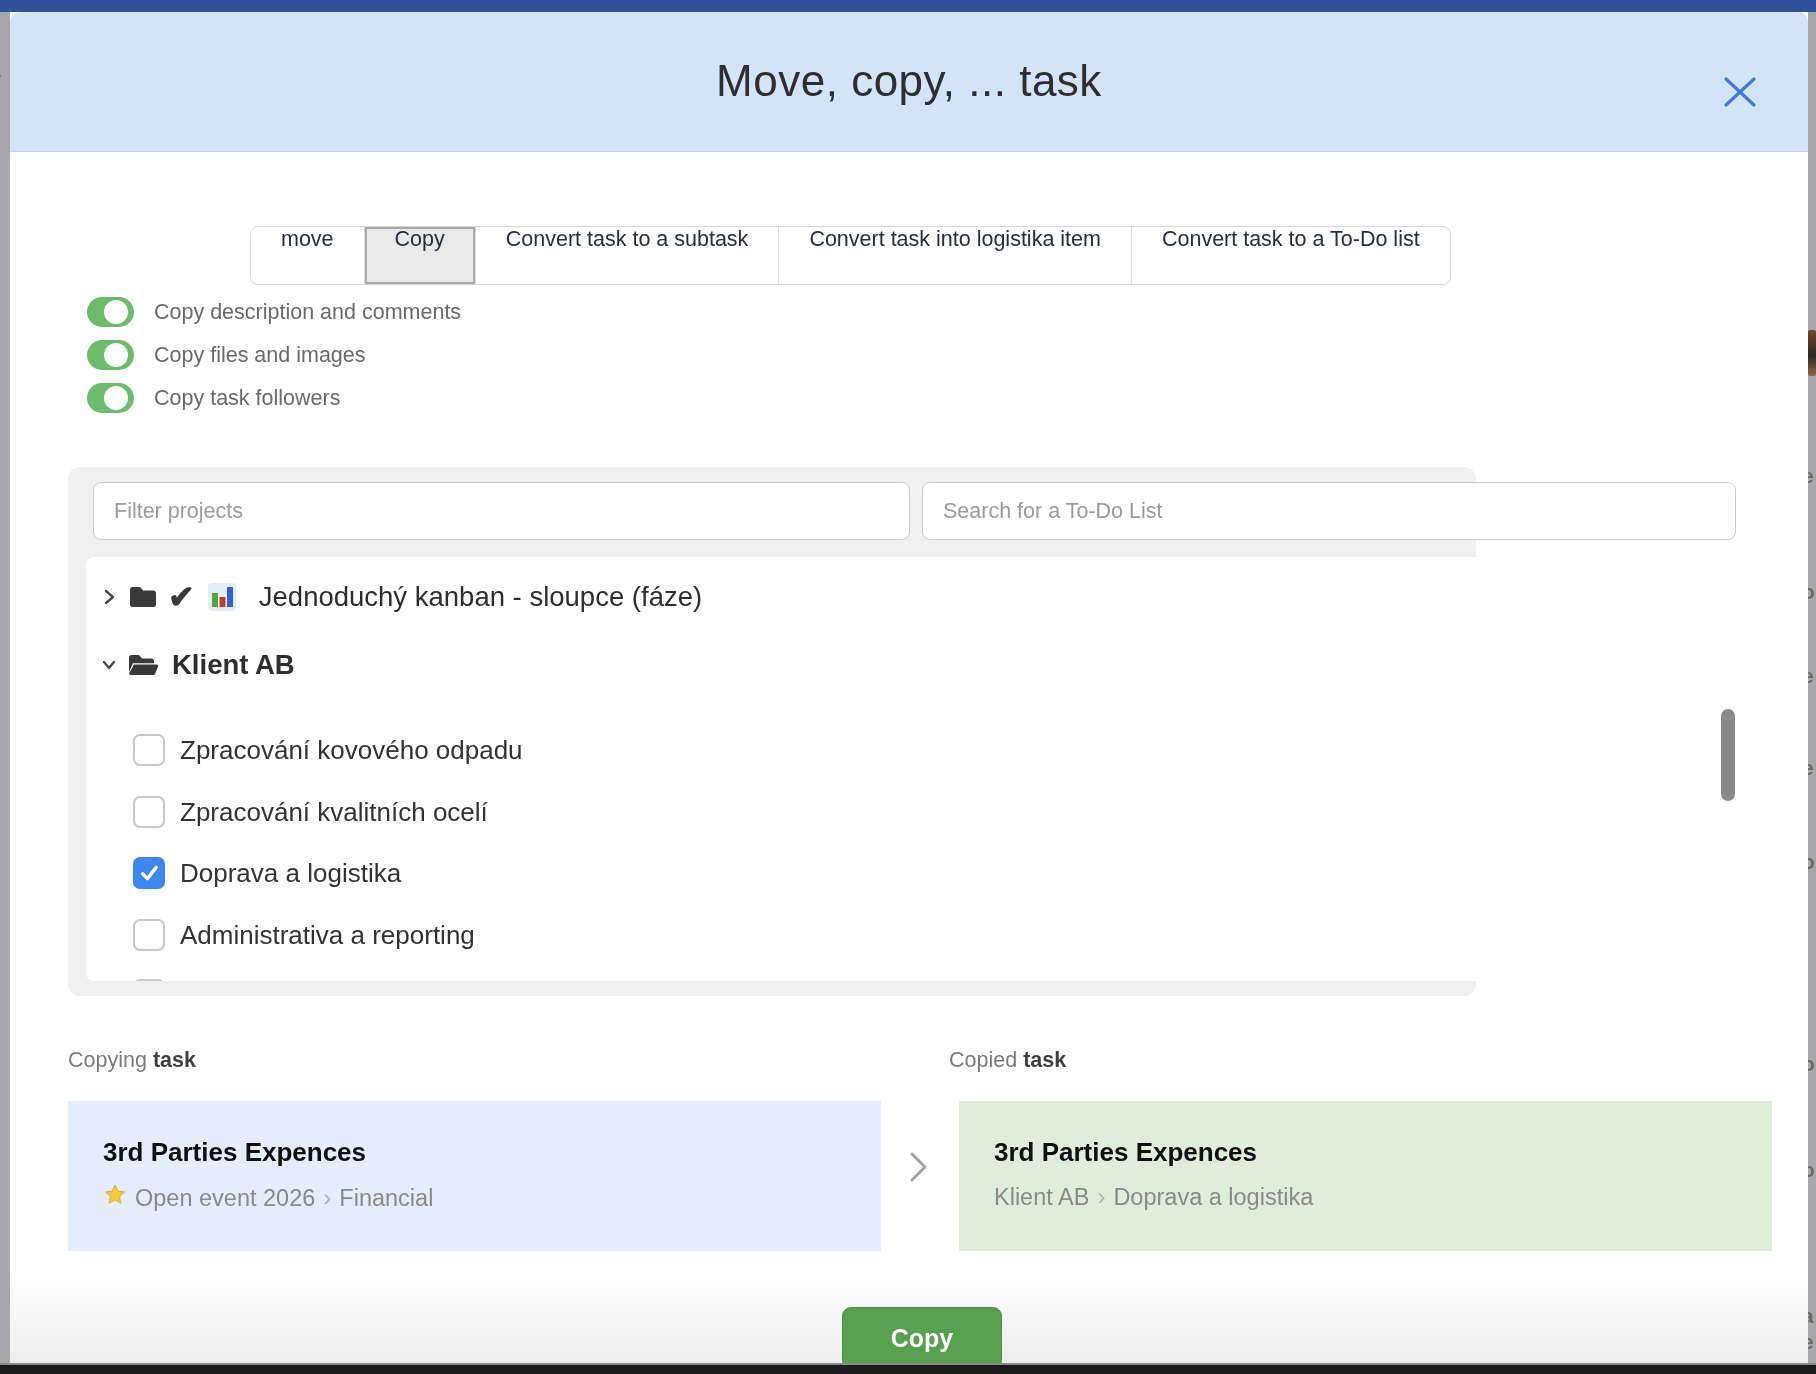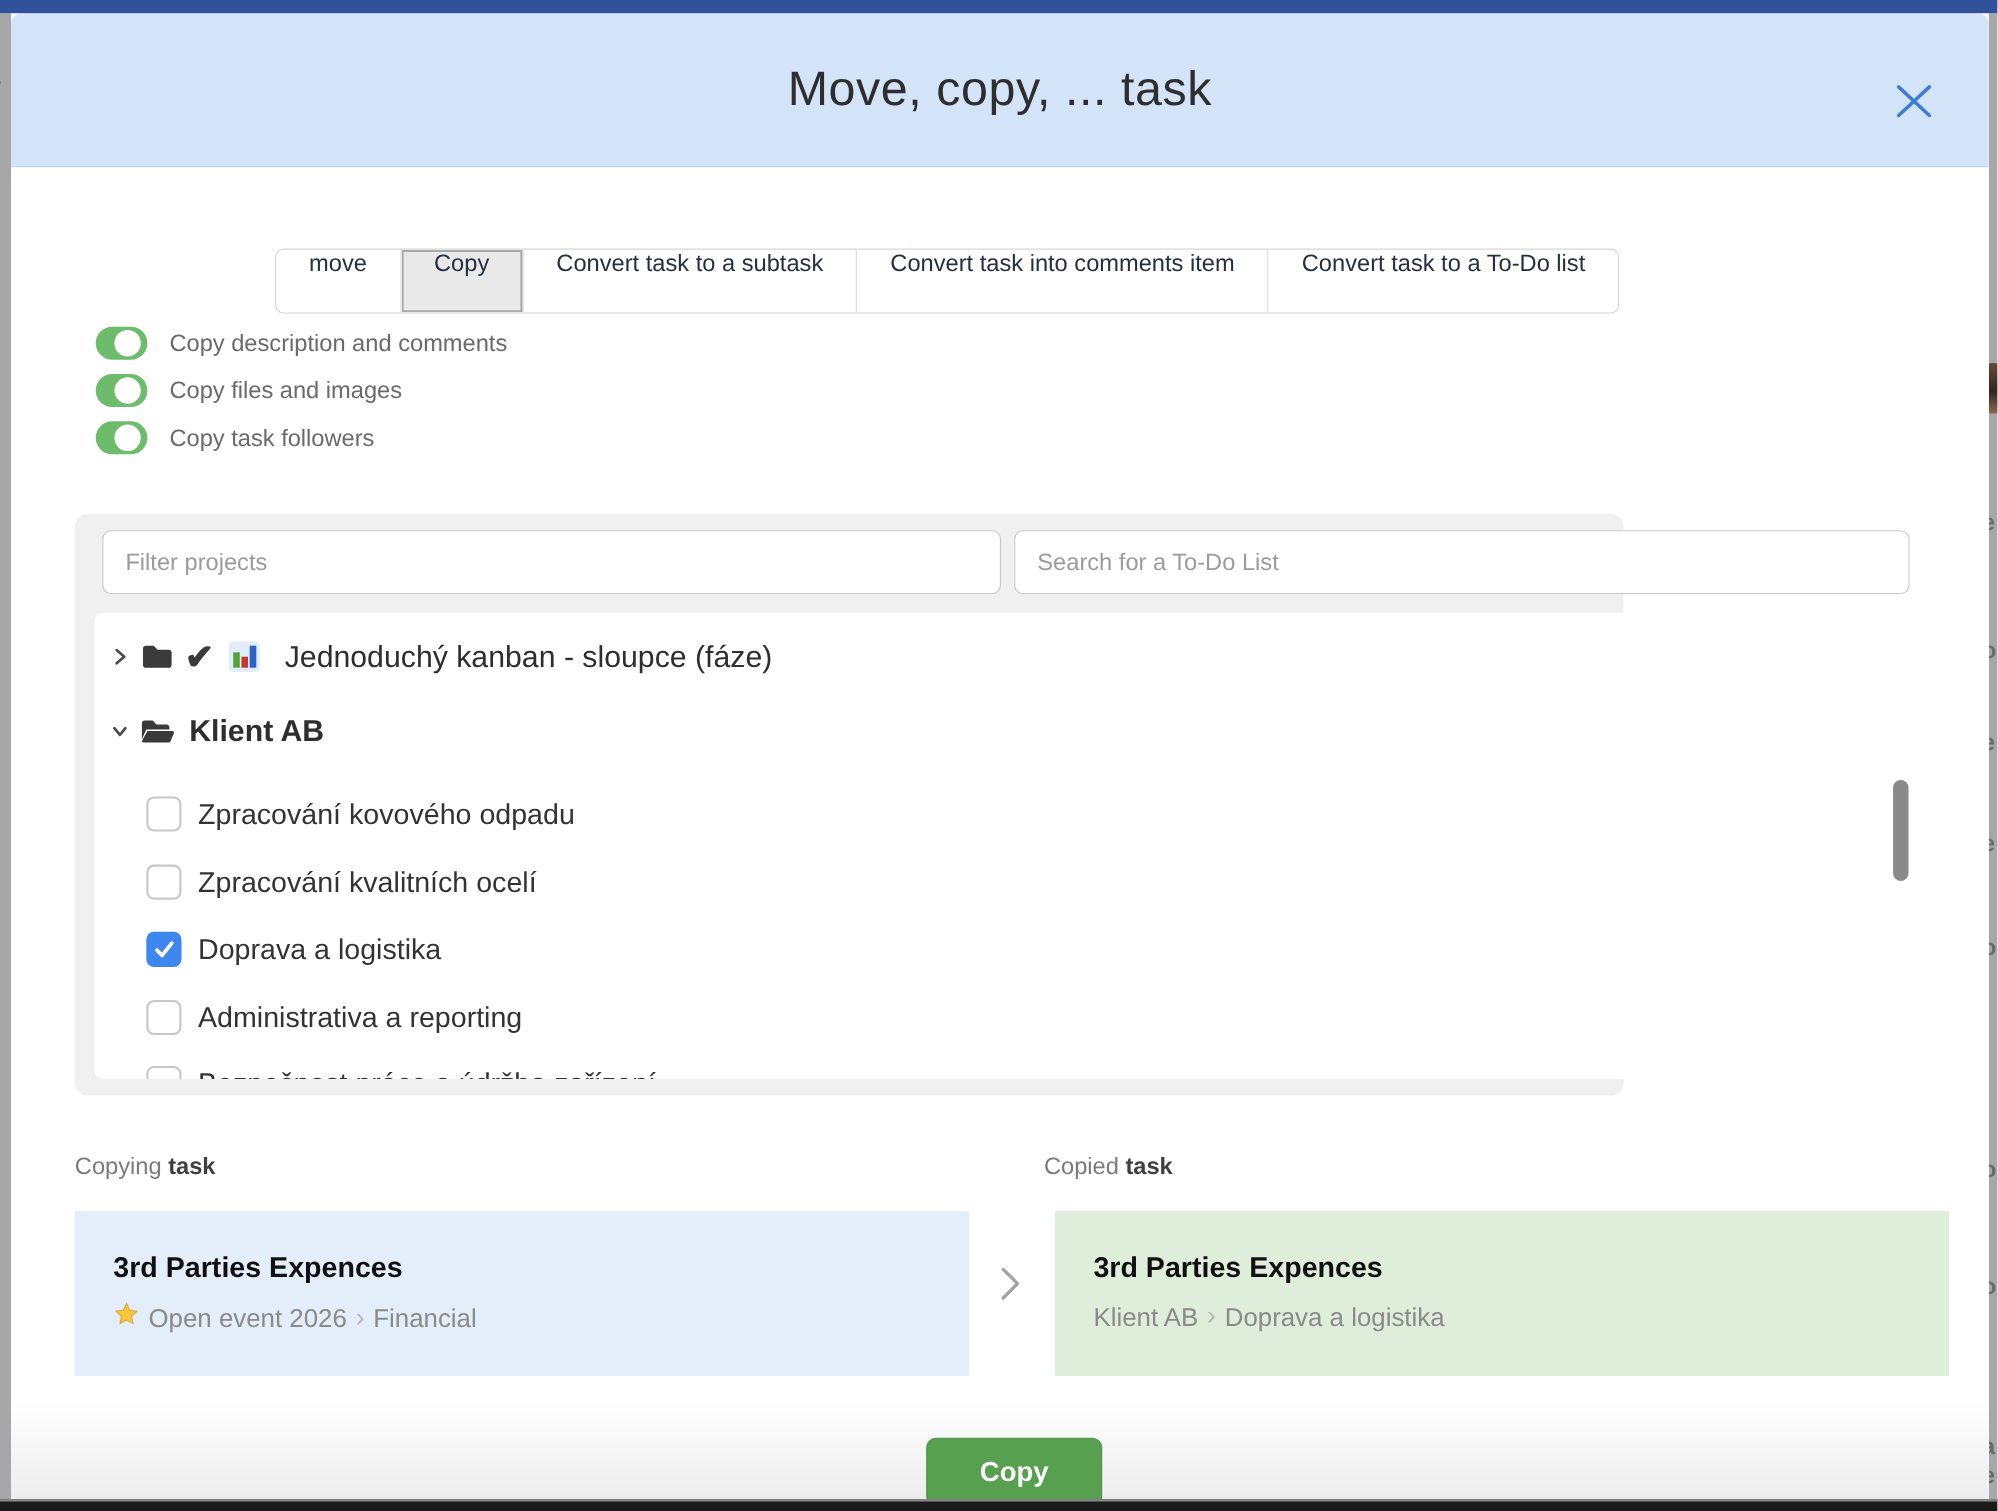"Convert task into comments item" span { text: comments -> logistika }
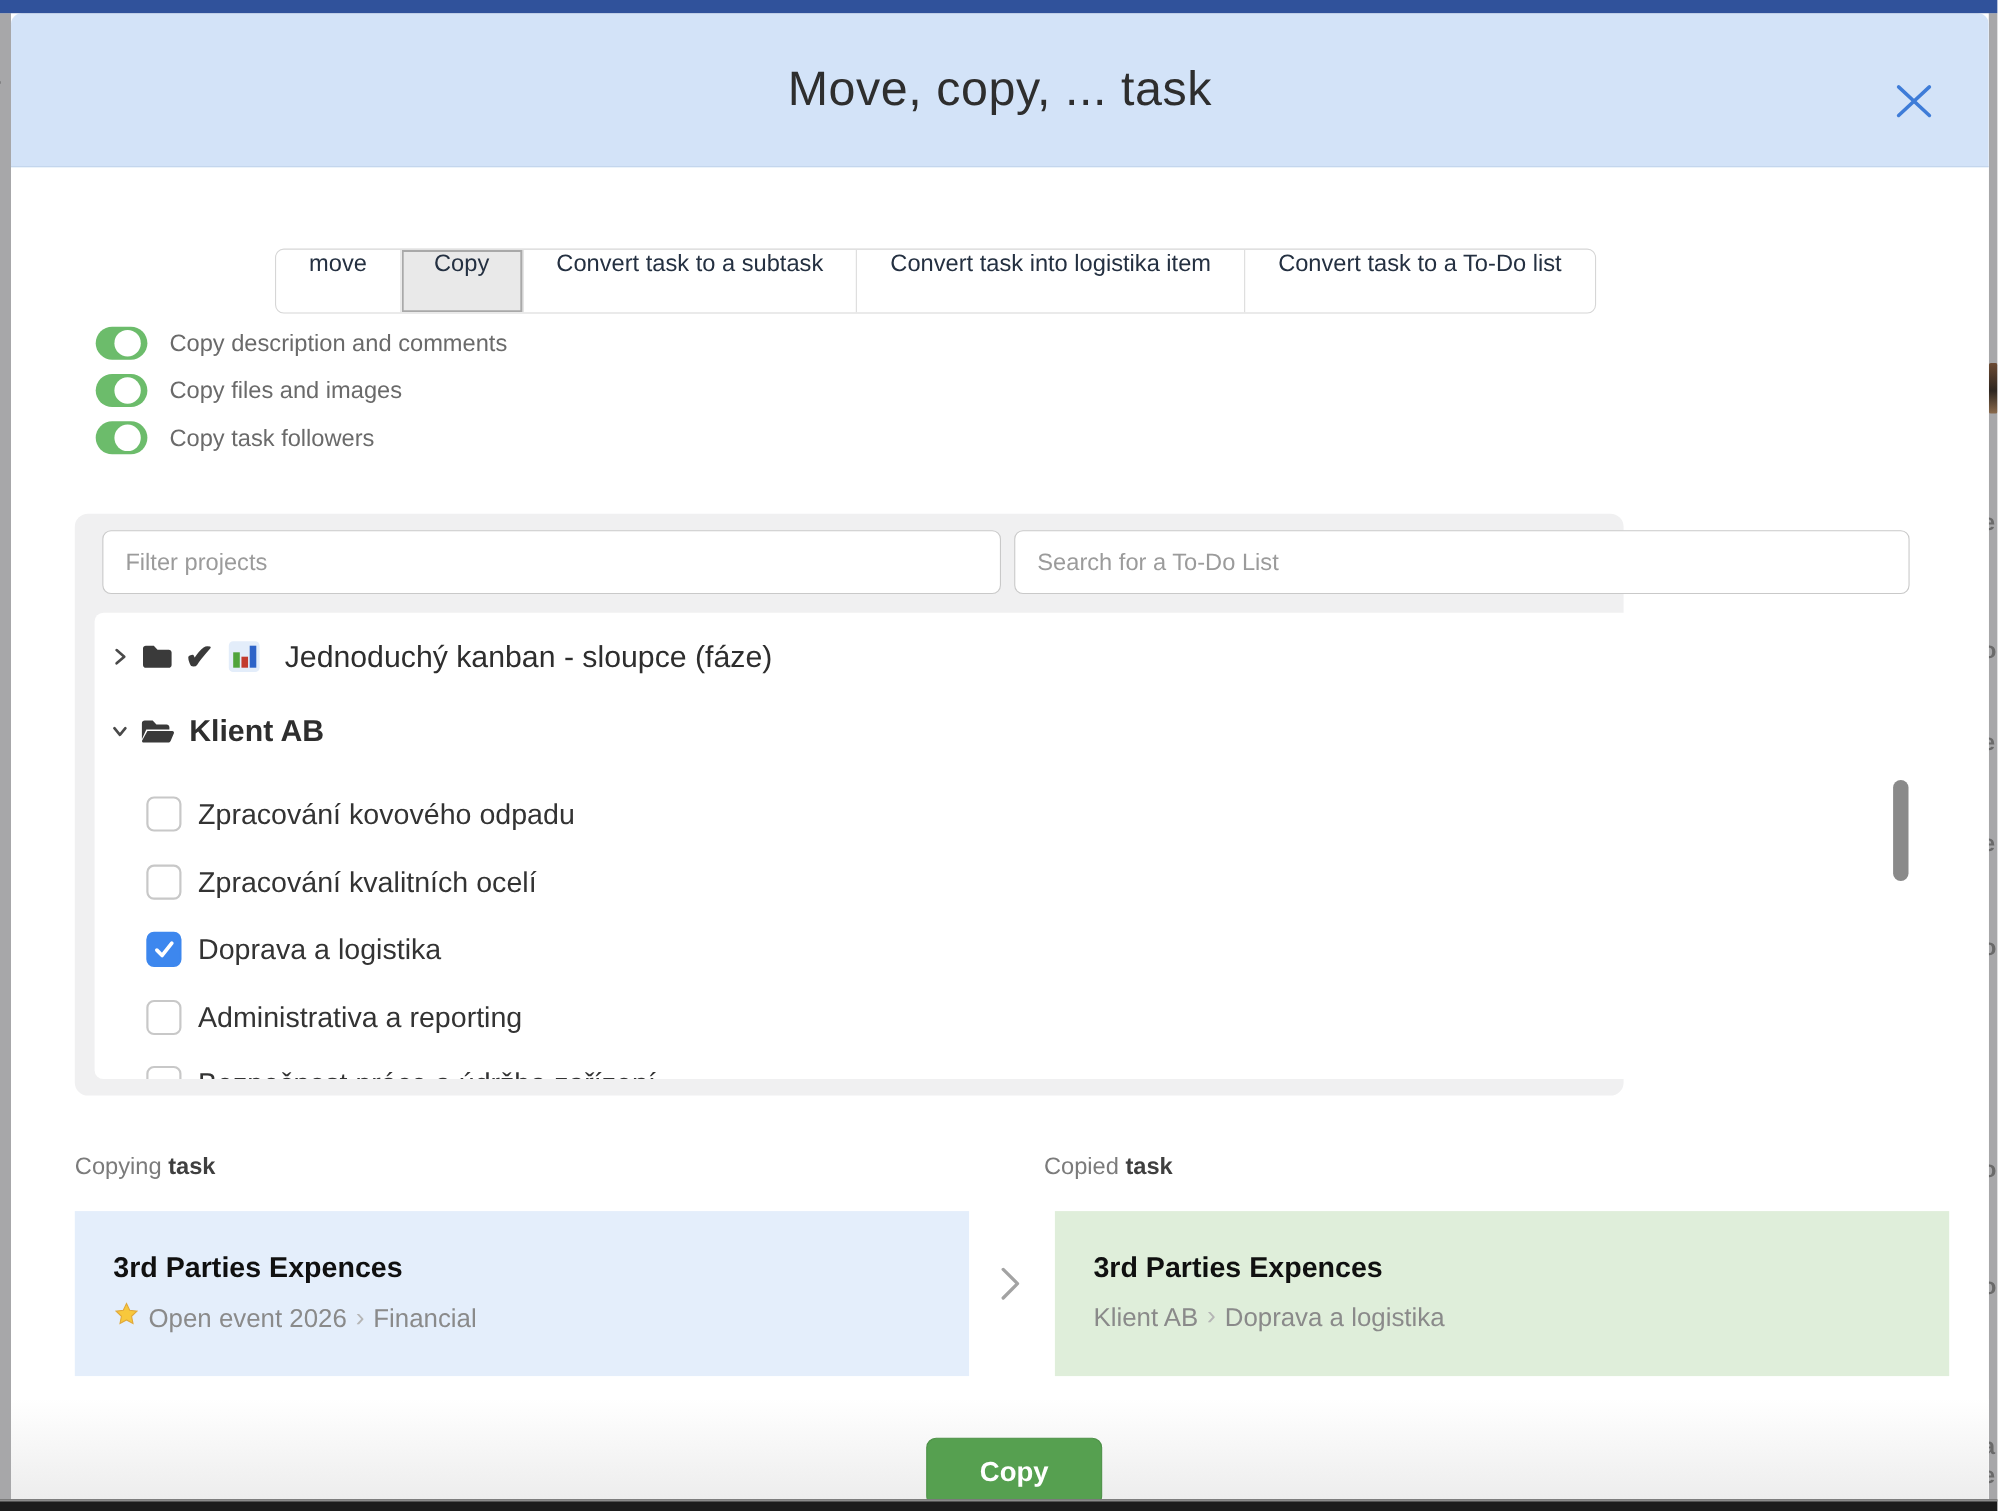"Zpracování kovového odpadu" .chk-row { align-items: center -> flex-end }
